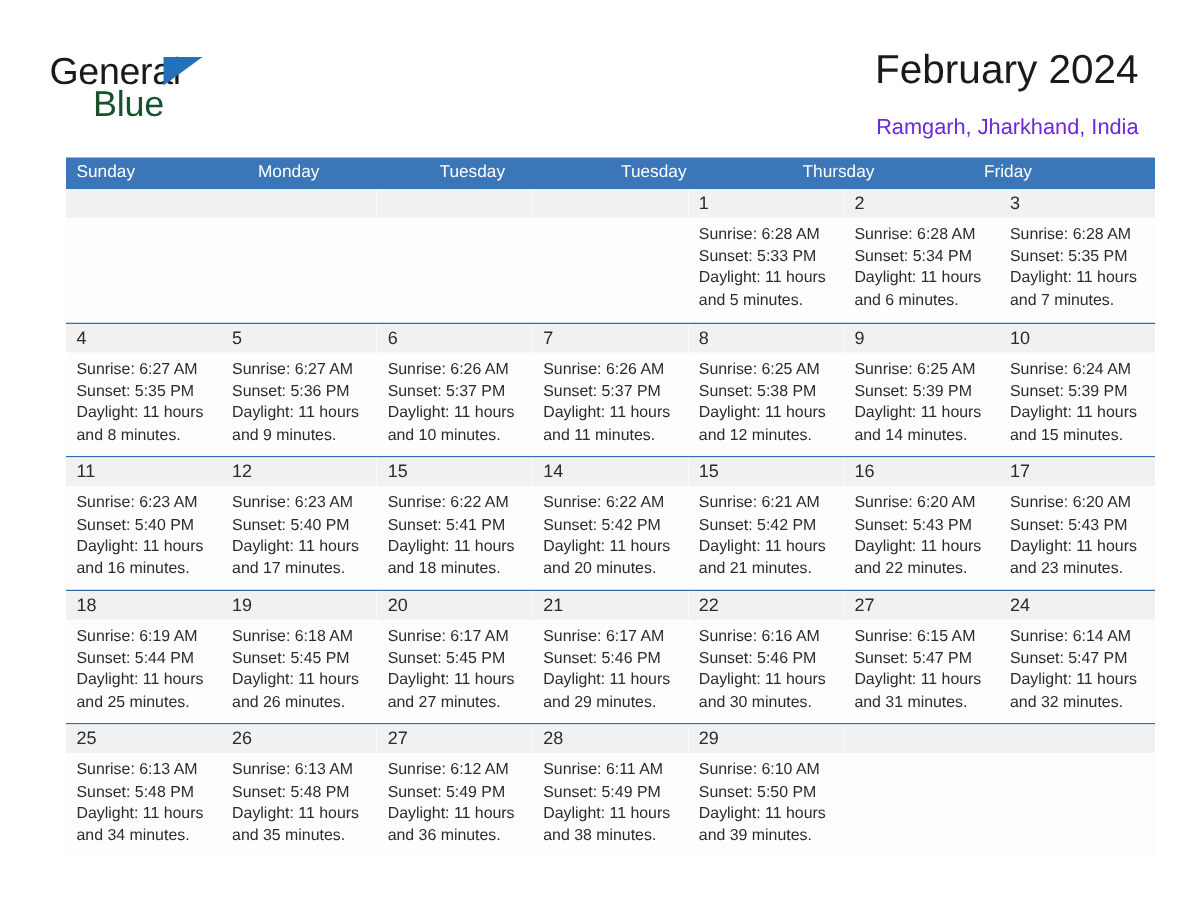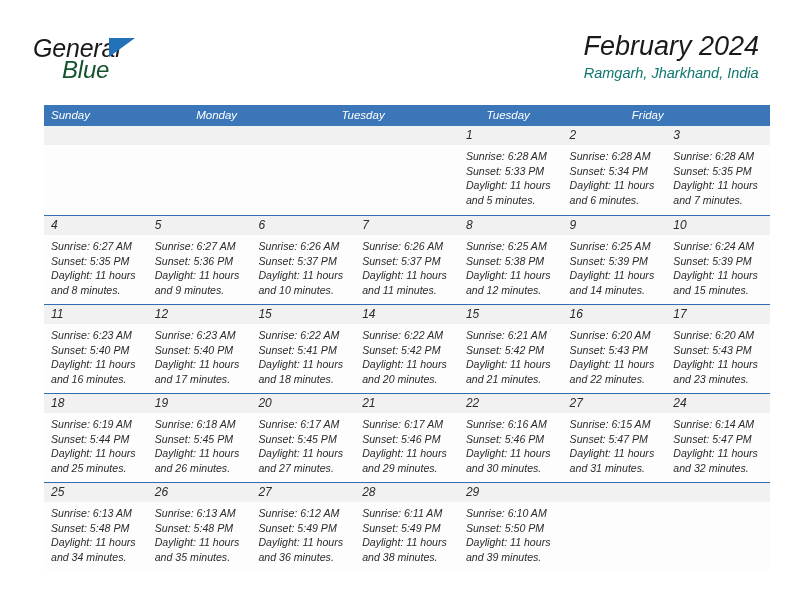"General" .page { font-style: italic -> none }
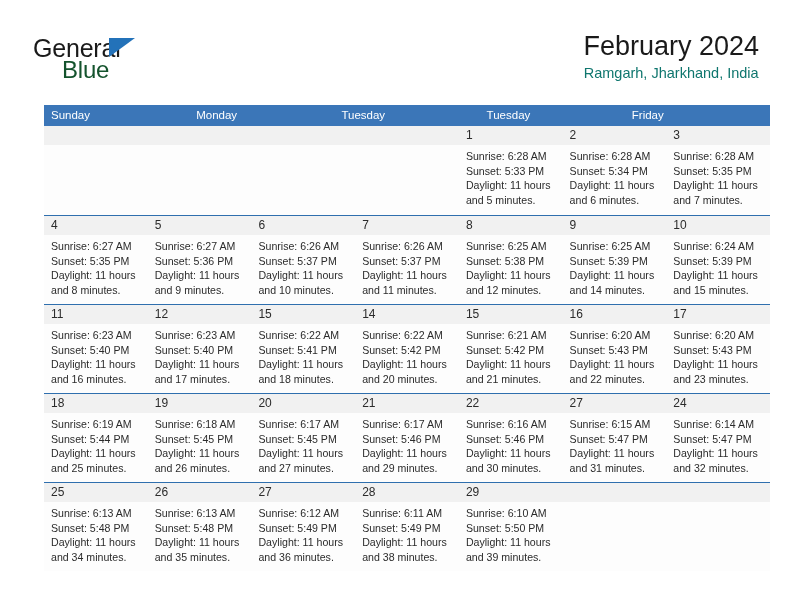"February 2024" .title-block { text-align: center -> right }
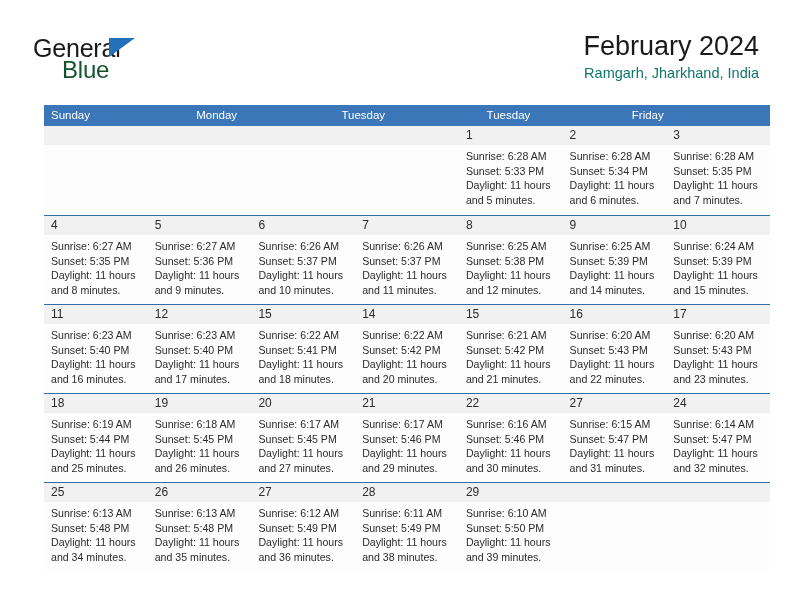"Ramgarh, Jharkhand, India" .cal-sub { color: #0f766e -> #6d28d9; margin-top: 1px -> 13px }
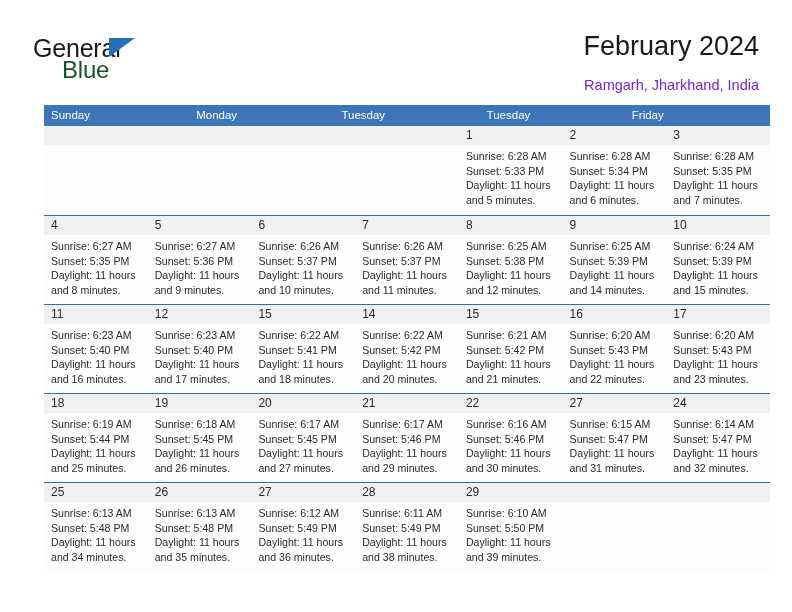"Thursday" div.weekday { html: none -> <div>Thursday</div> }
